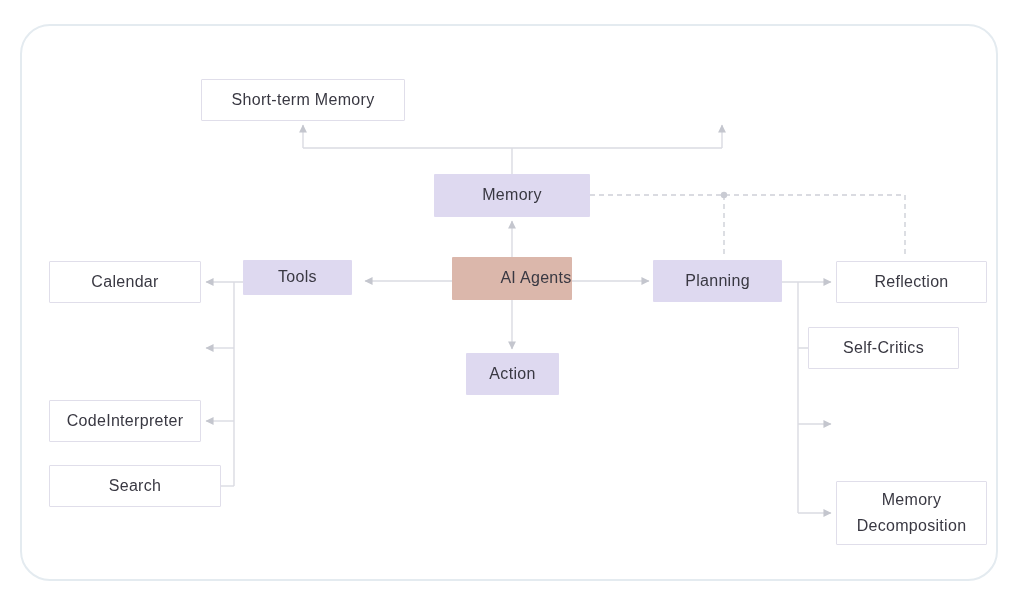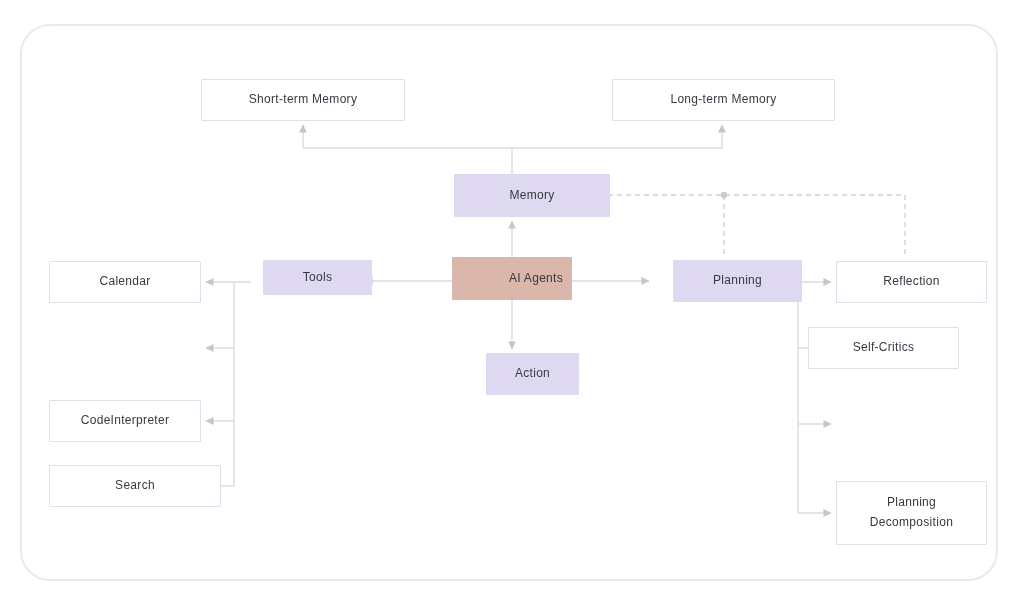"Short-term Memory" .node { font-size: 12px -> 16px }
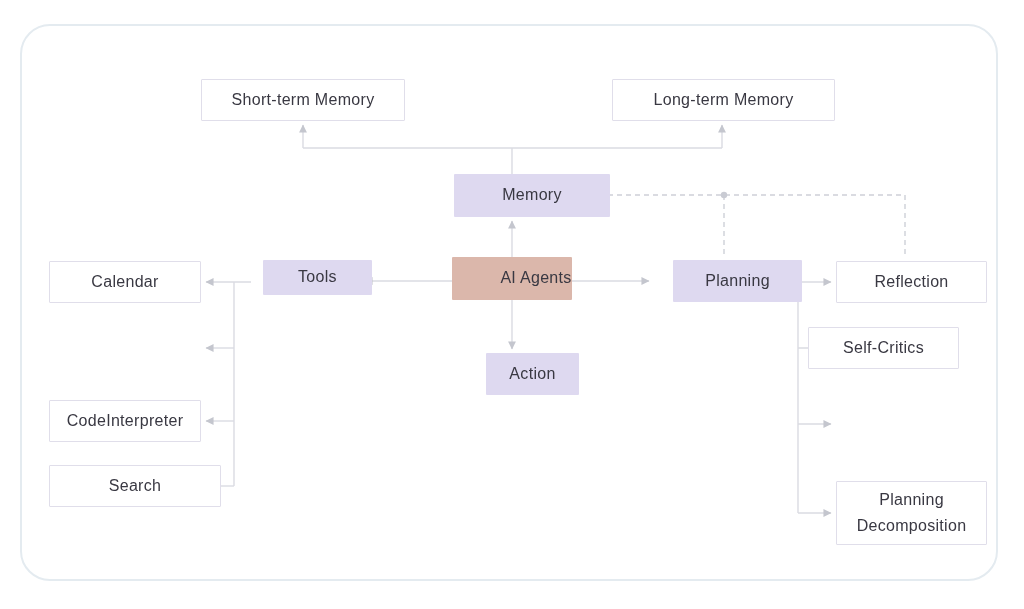"Long-term Memory" div.node { html: <div>Long-term Memory</div> -> none }
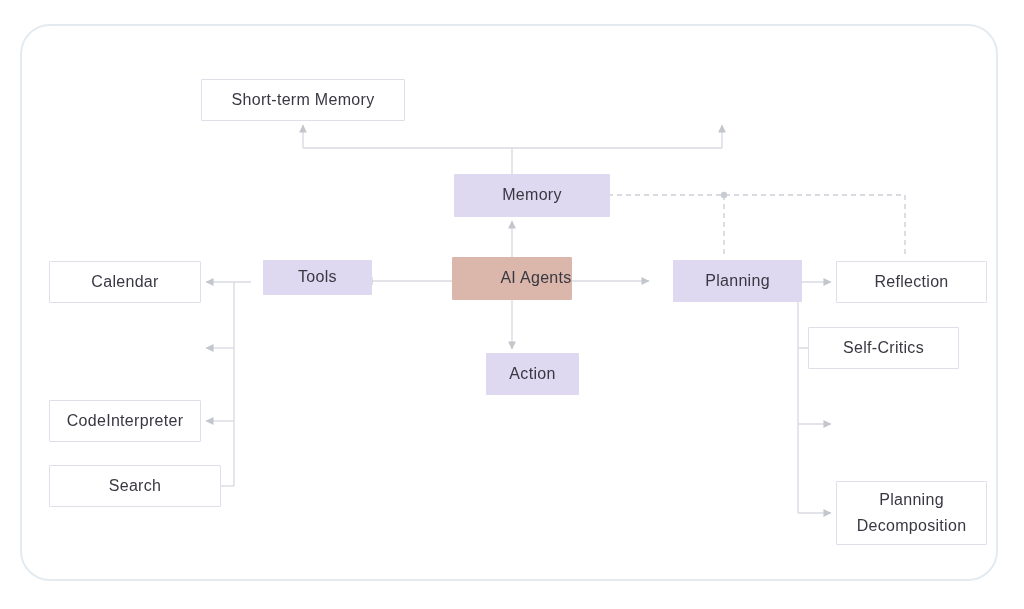"Memory" .lavender { margin-left: 20px -> none }
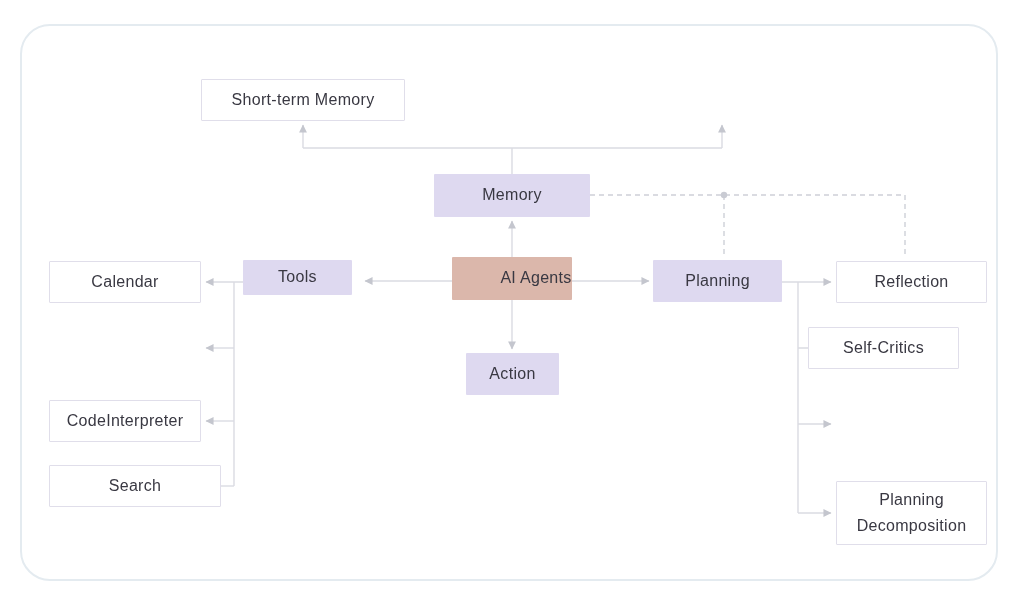"Planning Decomposition" div.node { text: Planning -> Memory }
